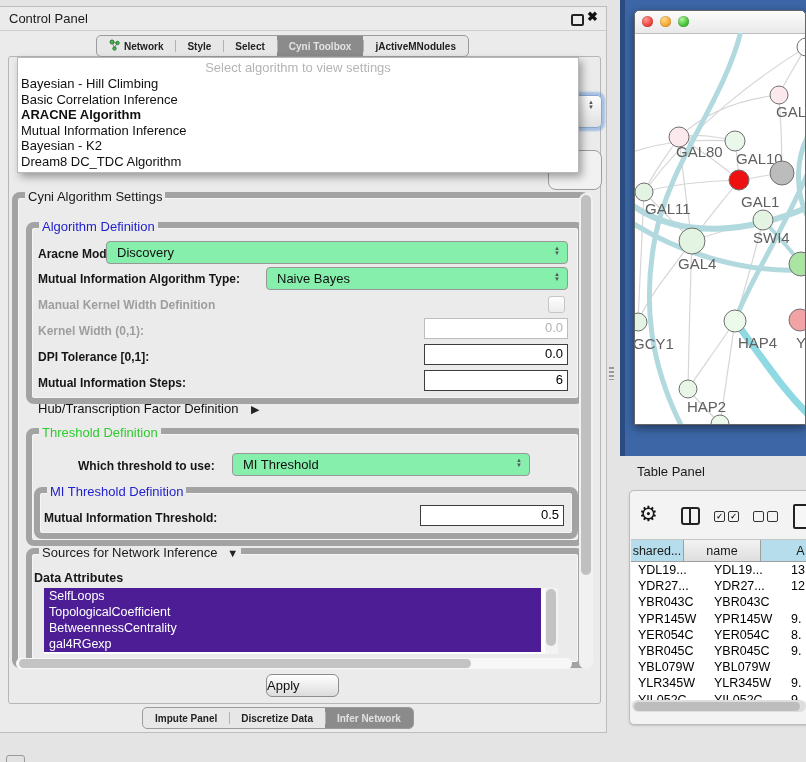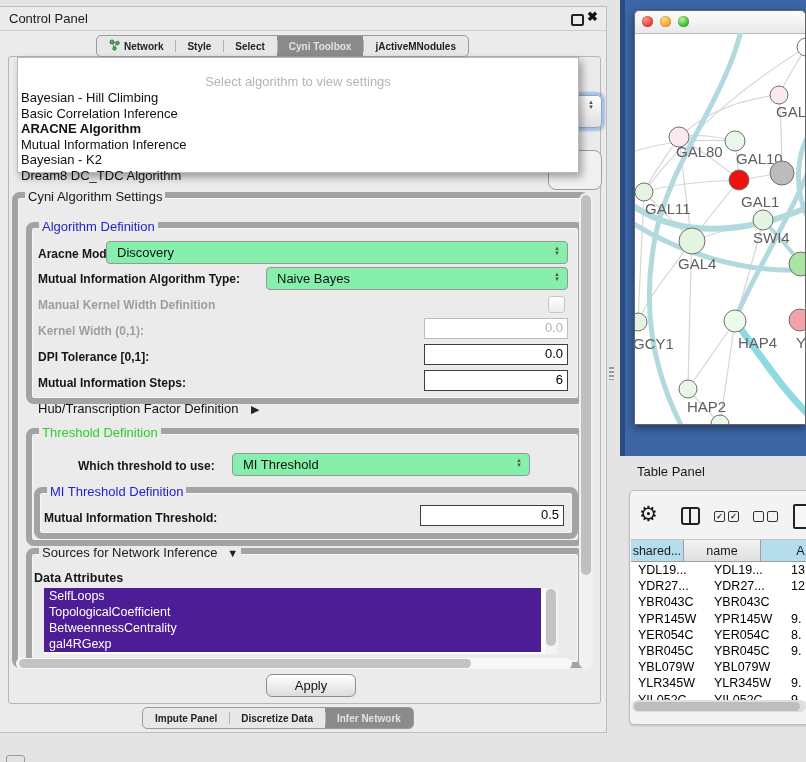"Select algorithm to view settings" .algo-ph { margin-top: 15px -> 1px }
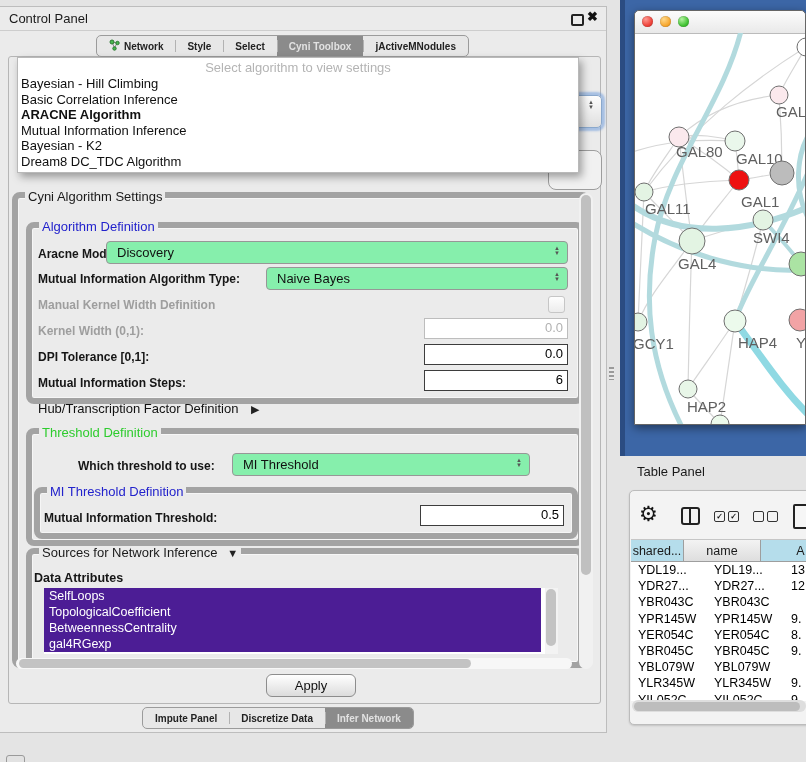"Apply" .apply { text-align: center -> left; width: 90px -> 73px }
